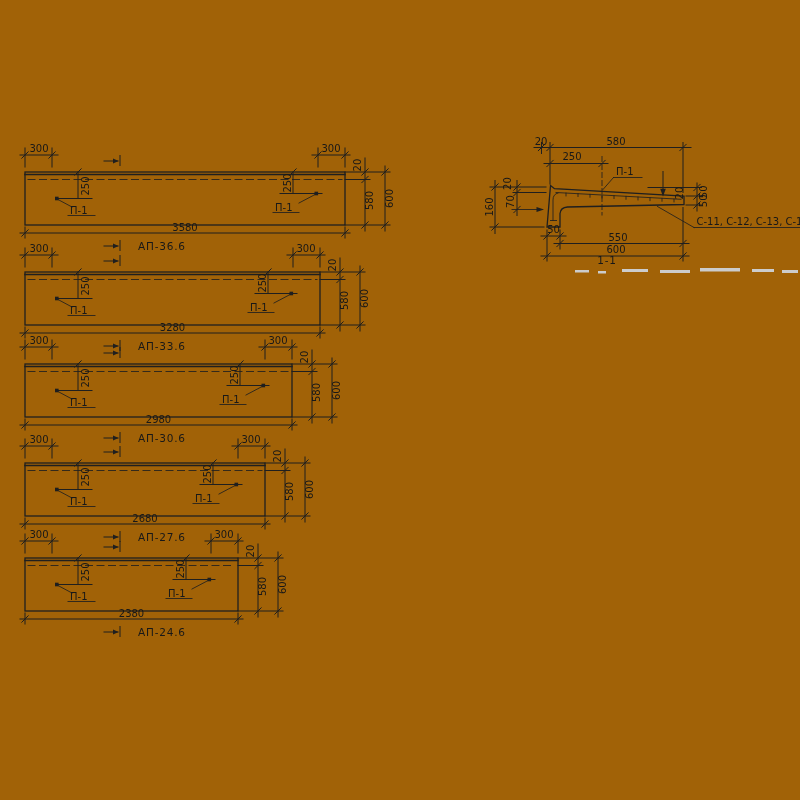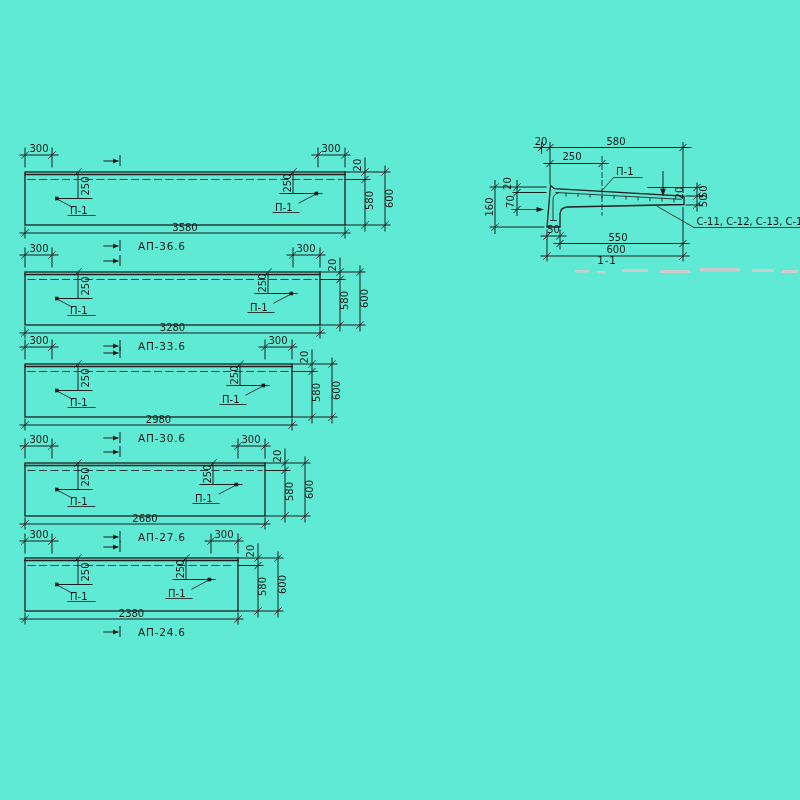"300" .page { background: #5eead4 -> #a16207 }
